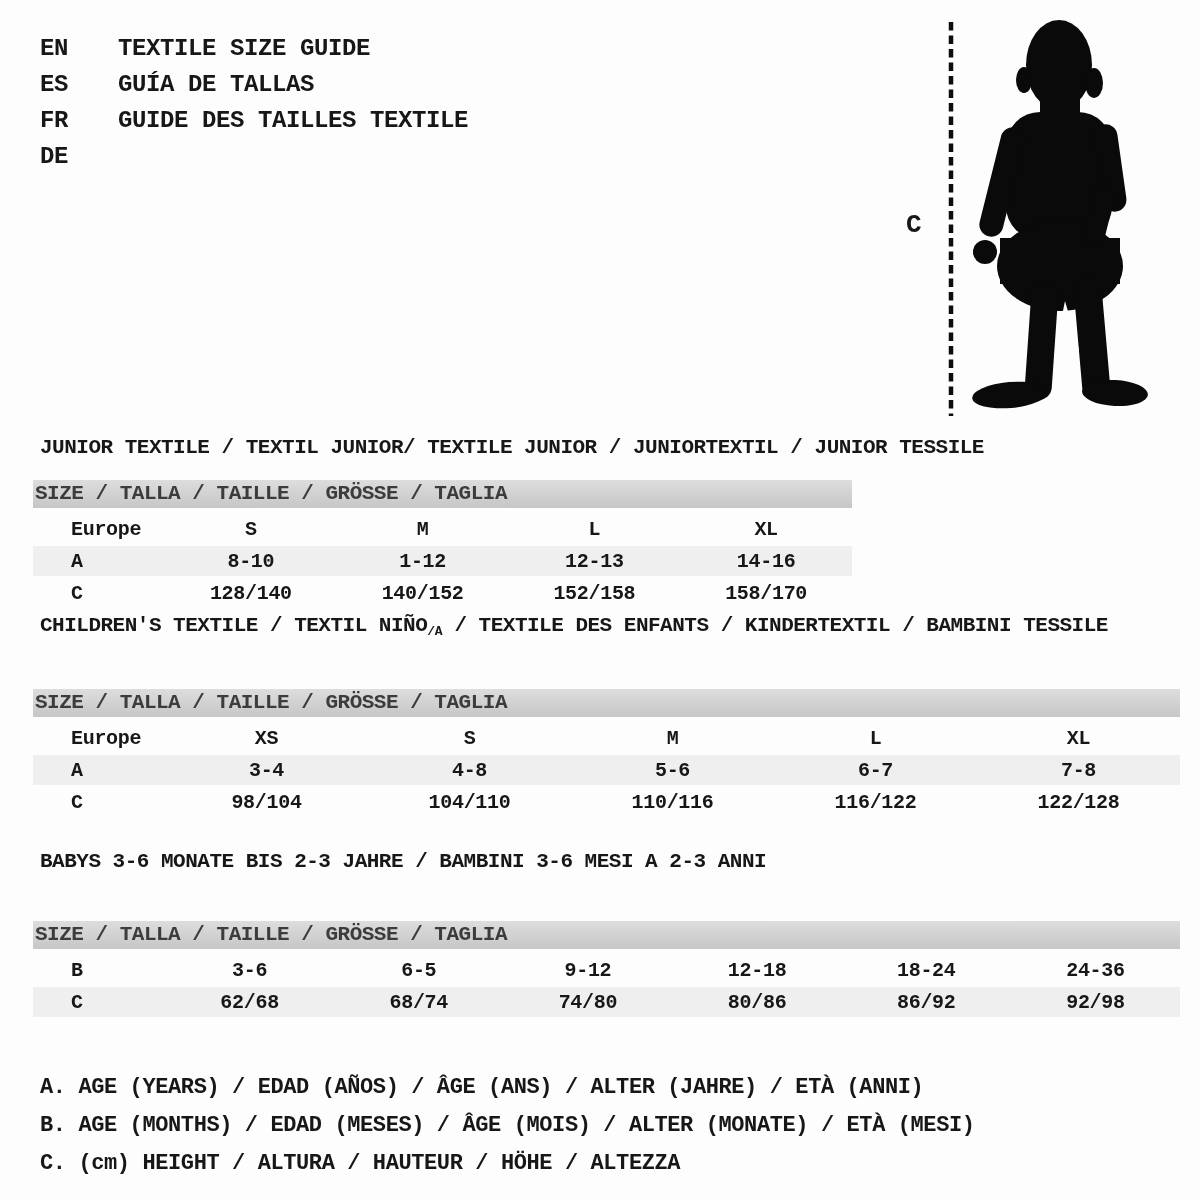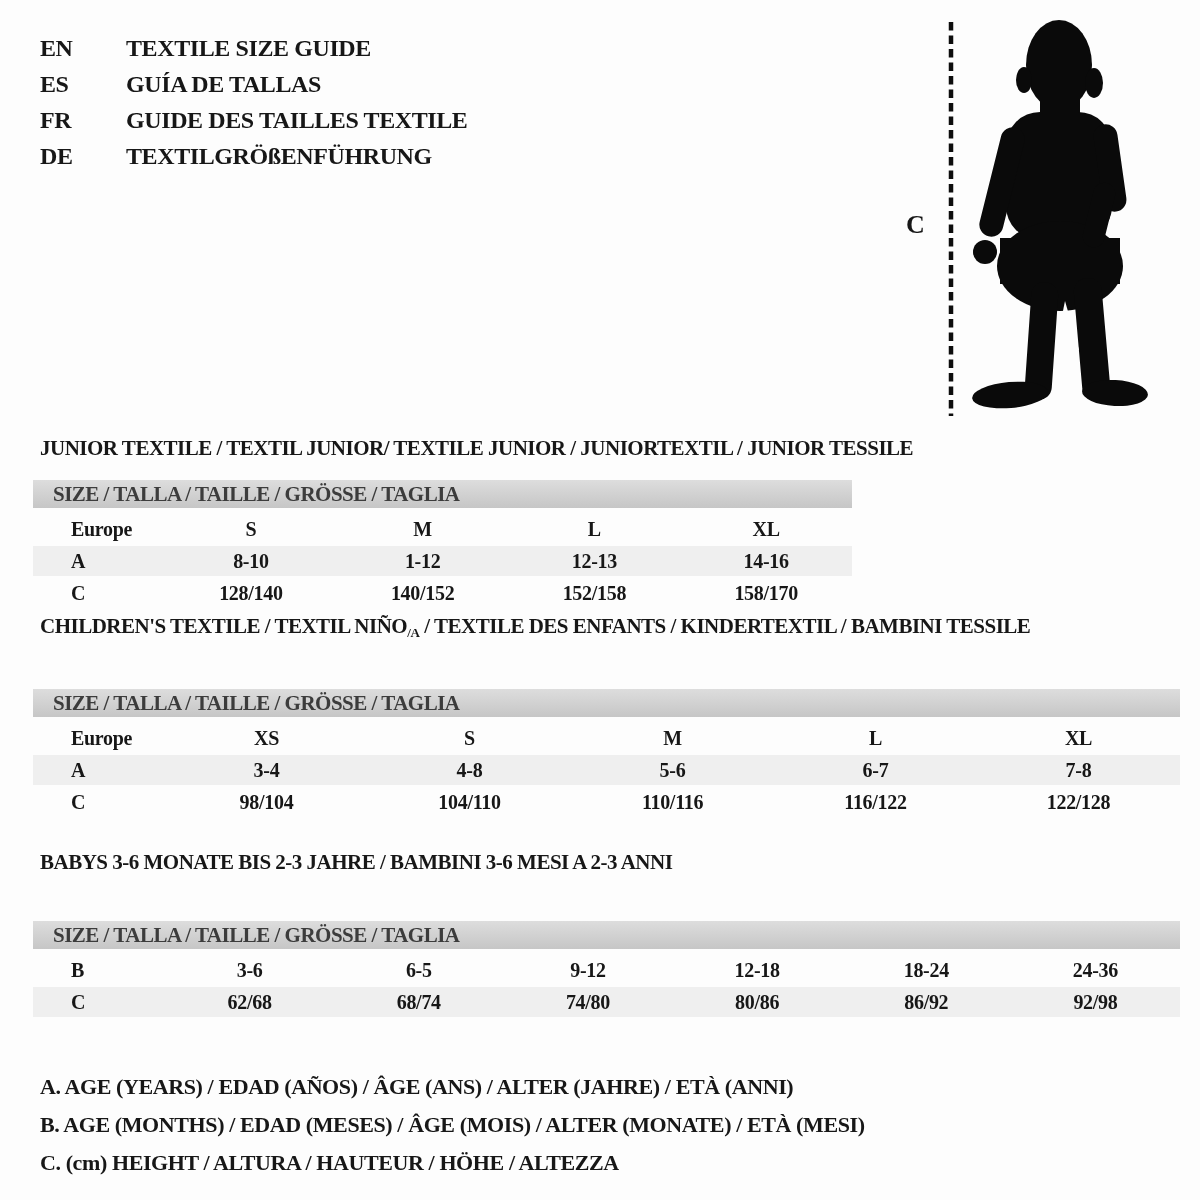"EN" .page { font-family: Liberation Serif, serif -> Liberation Mono, monospace }
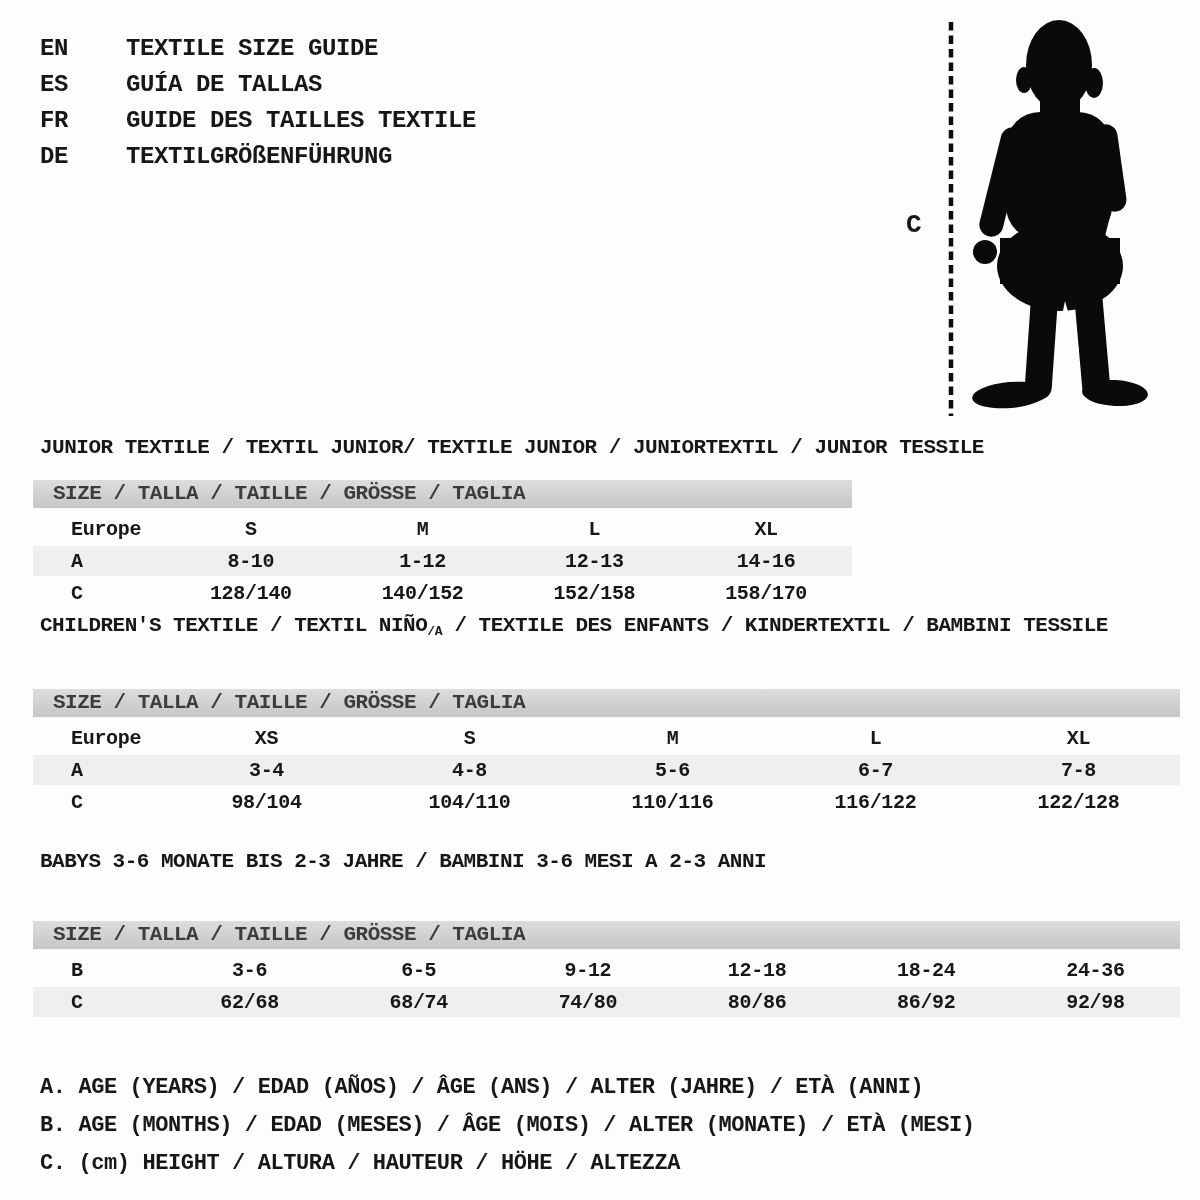"TEXTILE SIZE GUIDE" .lang-label { margin-left: 8px -> none }
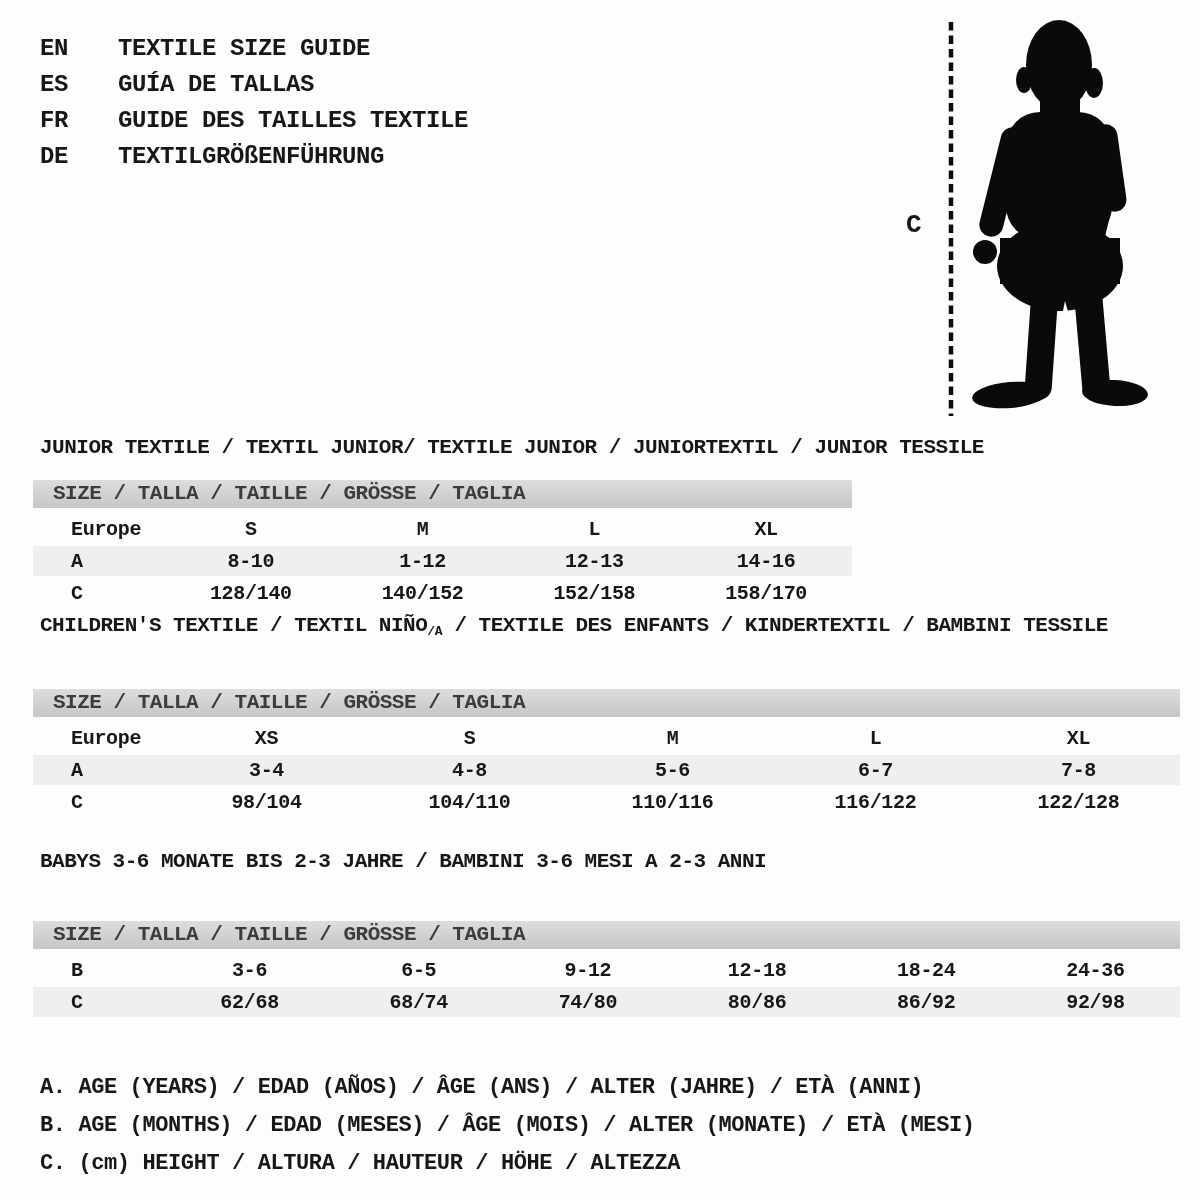"TEXTILGRÖßENFÜHRUNG" span.lang-label { html: <span>TEXTILGRÖßENFÜHRUNG</span> -> none }
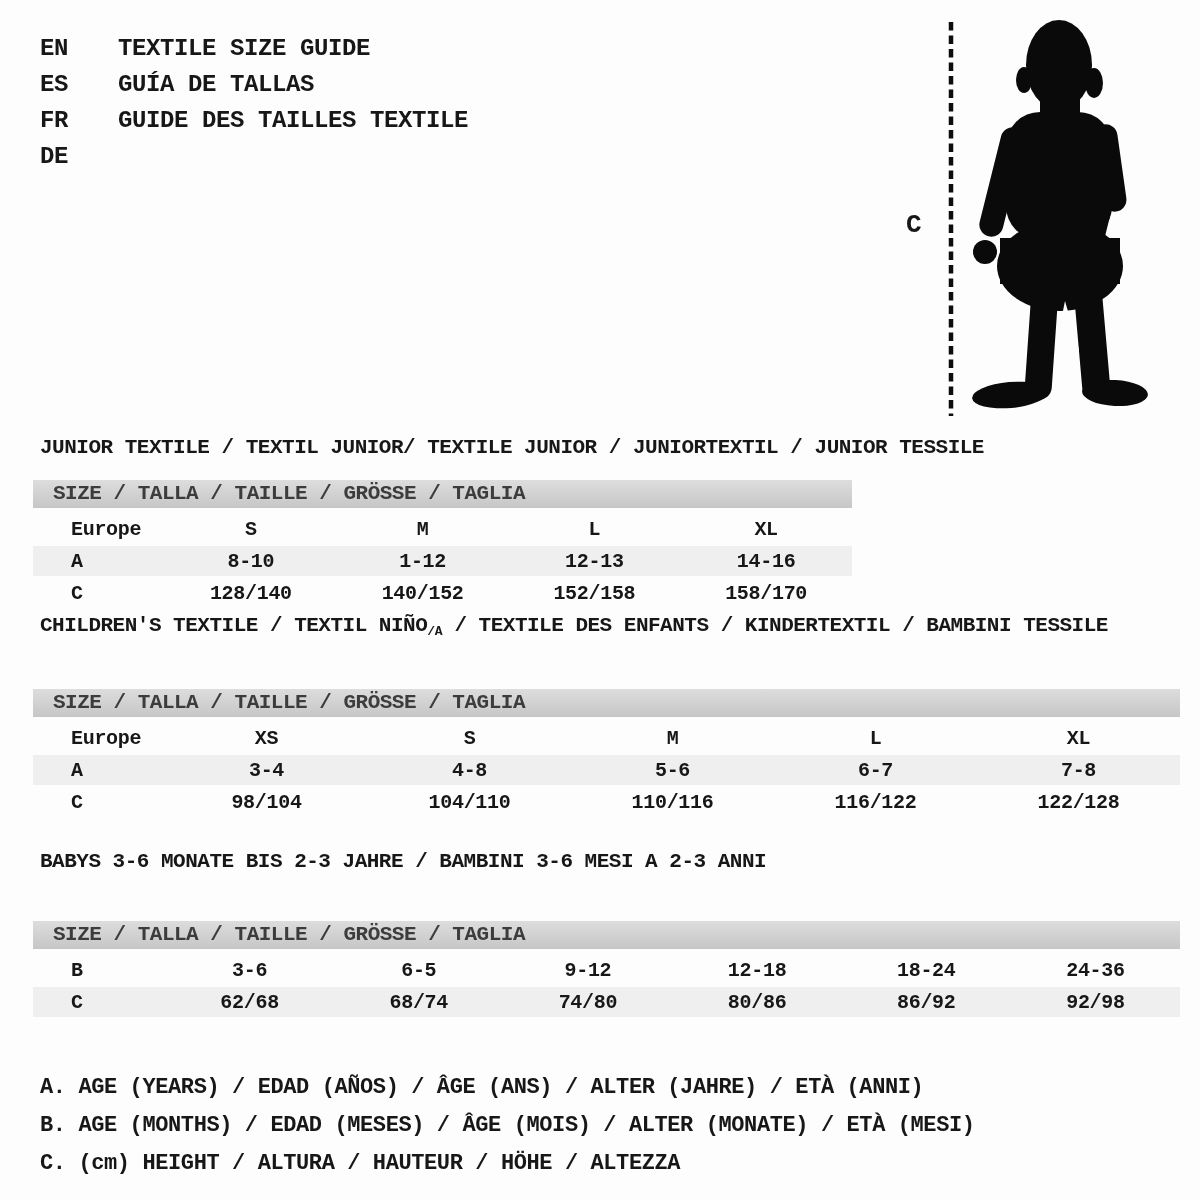"SIZE / TALLA / TAILLE" .size-bar { padding-left: 20px -> 2px }
